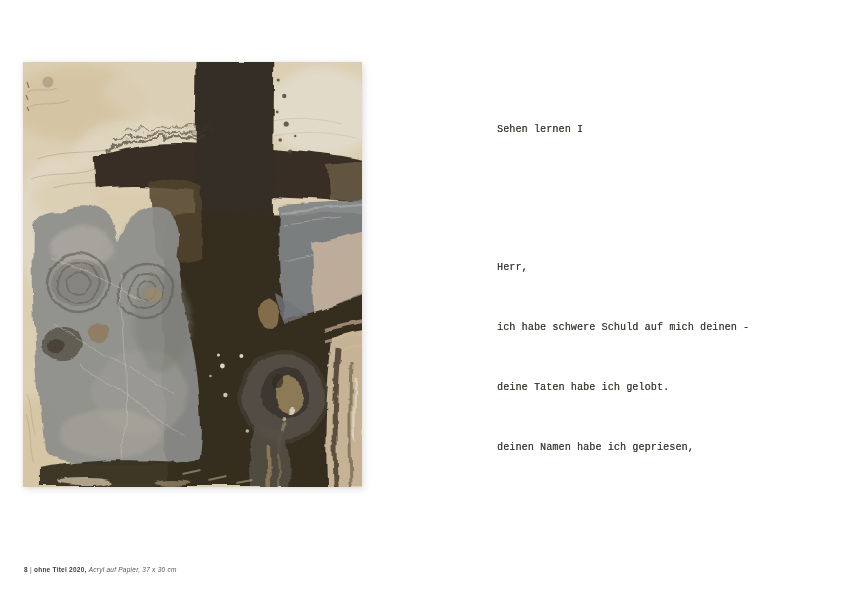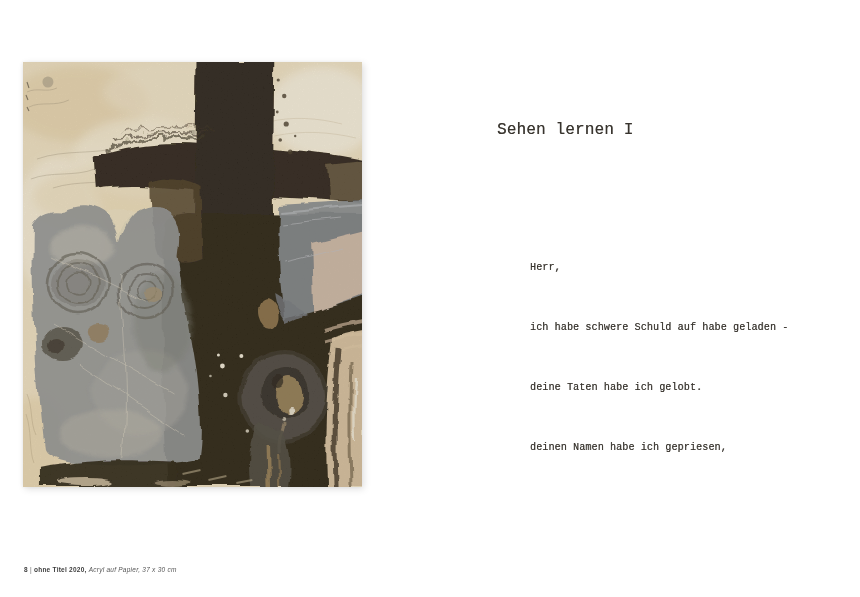"Sehen lernen I" .poem-title { font-size: 16px -> 10px }
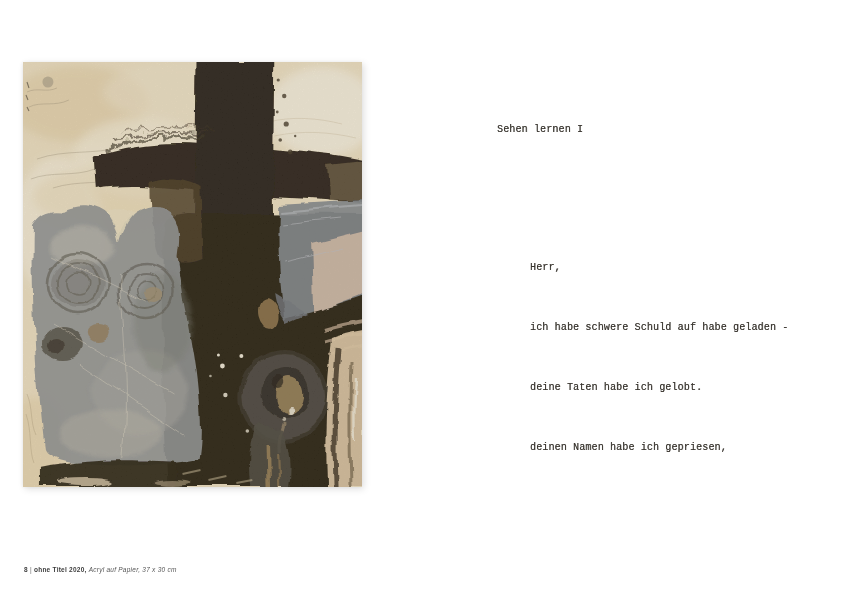"Herr," .stanza { margin-left: 33px -> none }
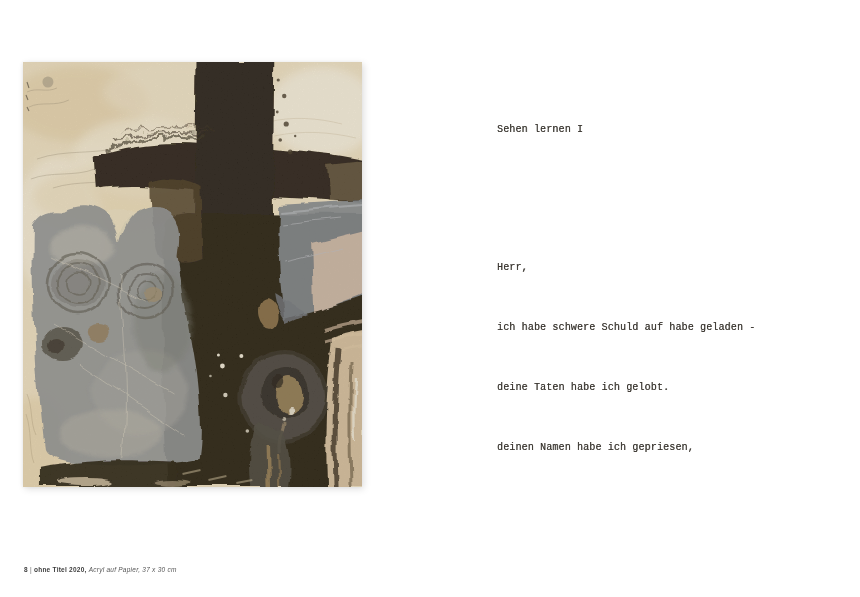"ich habe schwere Schuld auf" div.line { text: habe geladen -> mich deinen }
